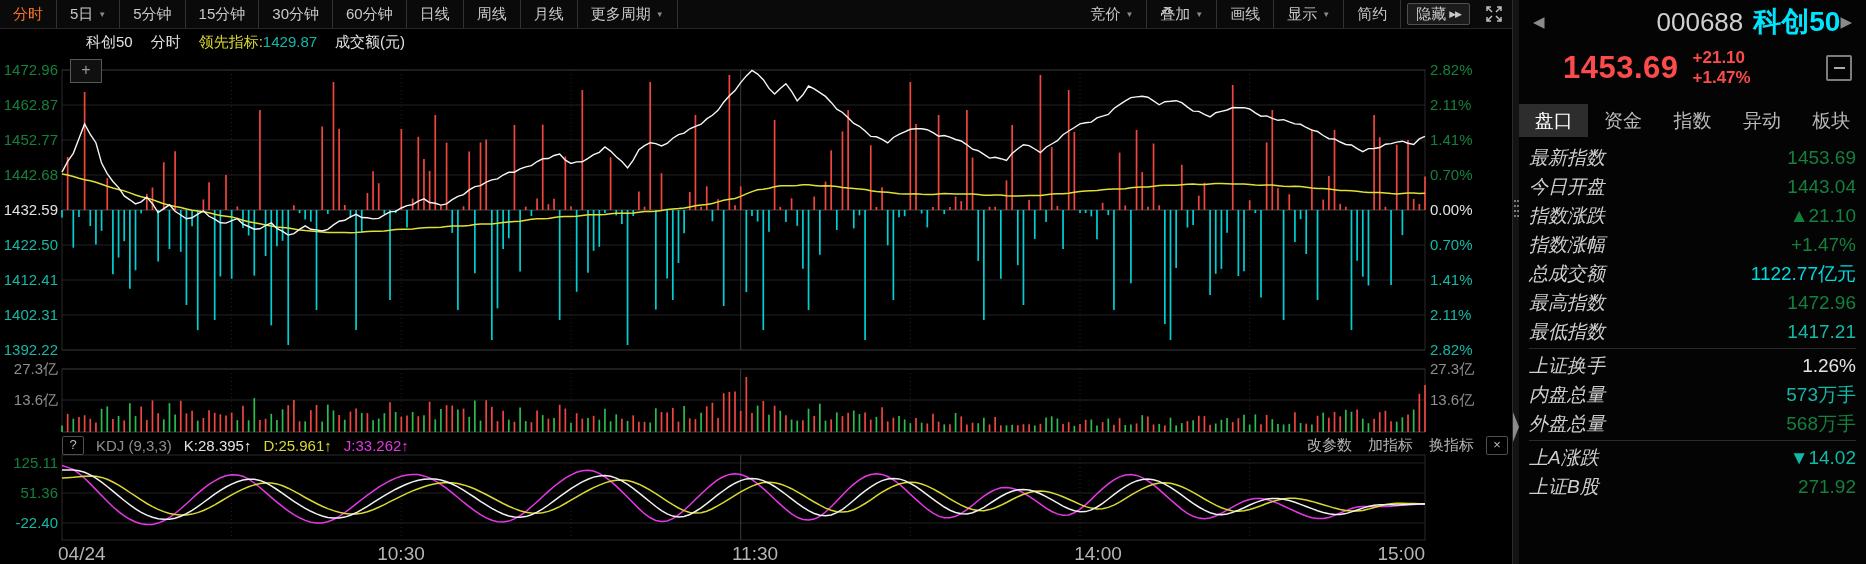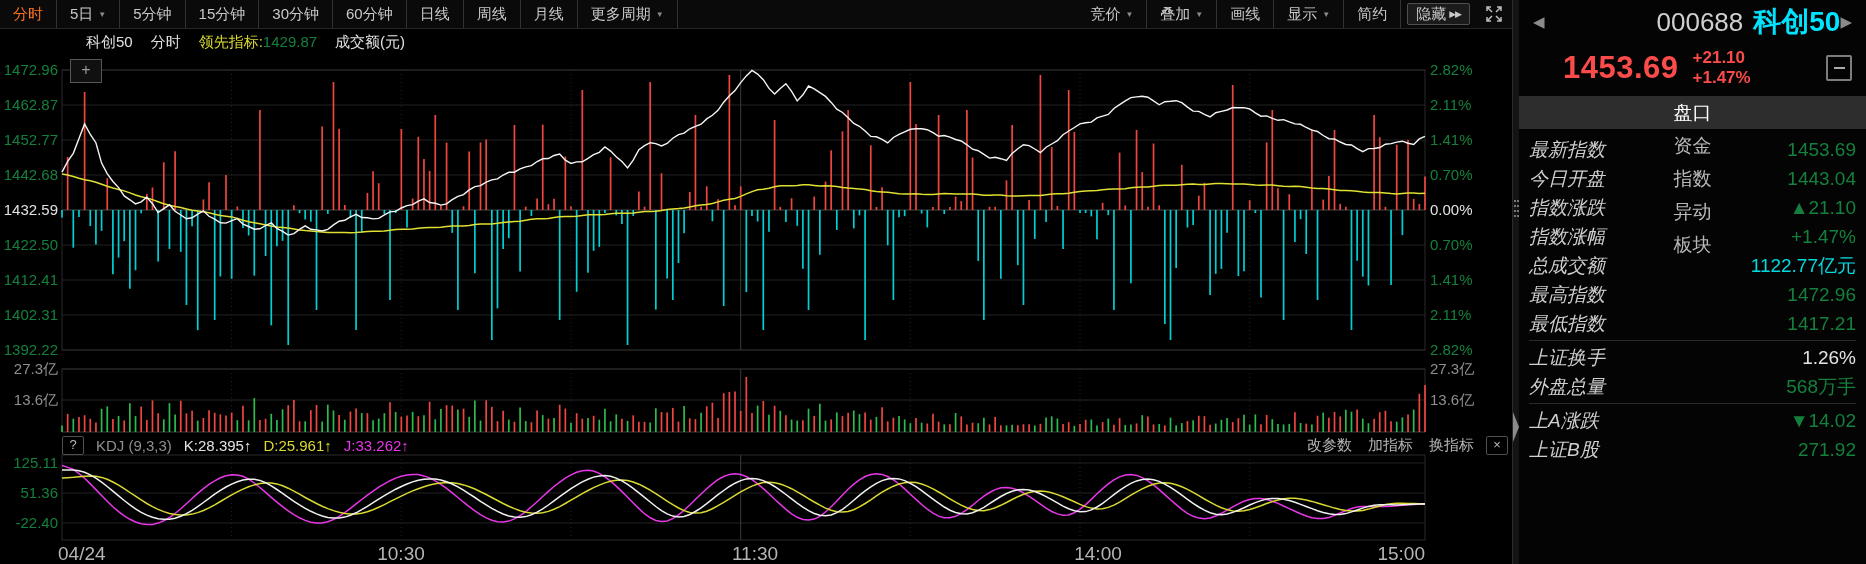"1429.87" .c-green { color: #15803d -> #14b8a6 }
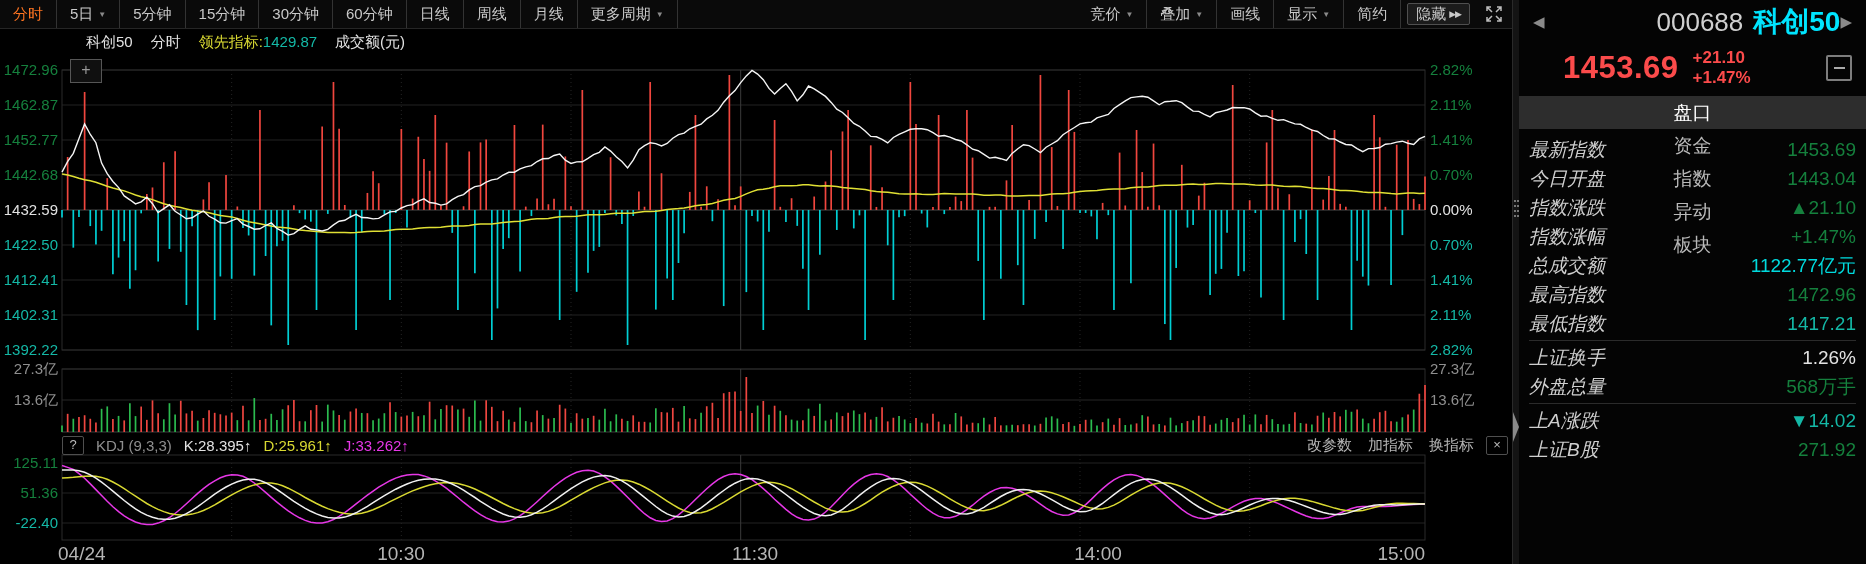"盘口" .panel-tabs { flex-direction: column -> none; margin-top: 4px -> 12px }
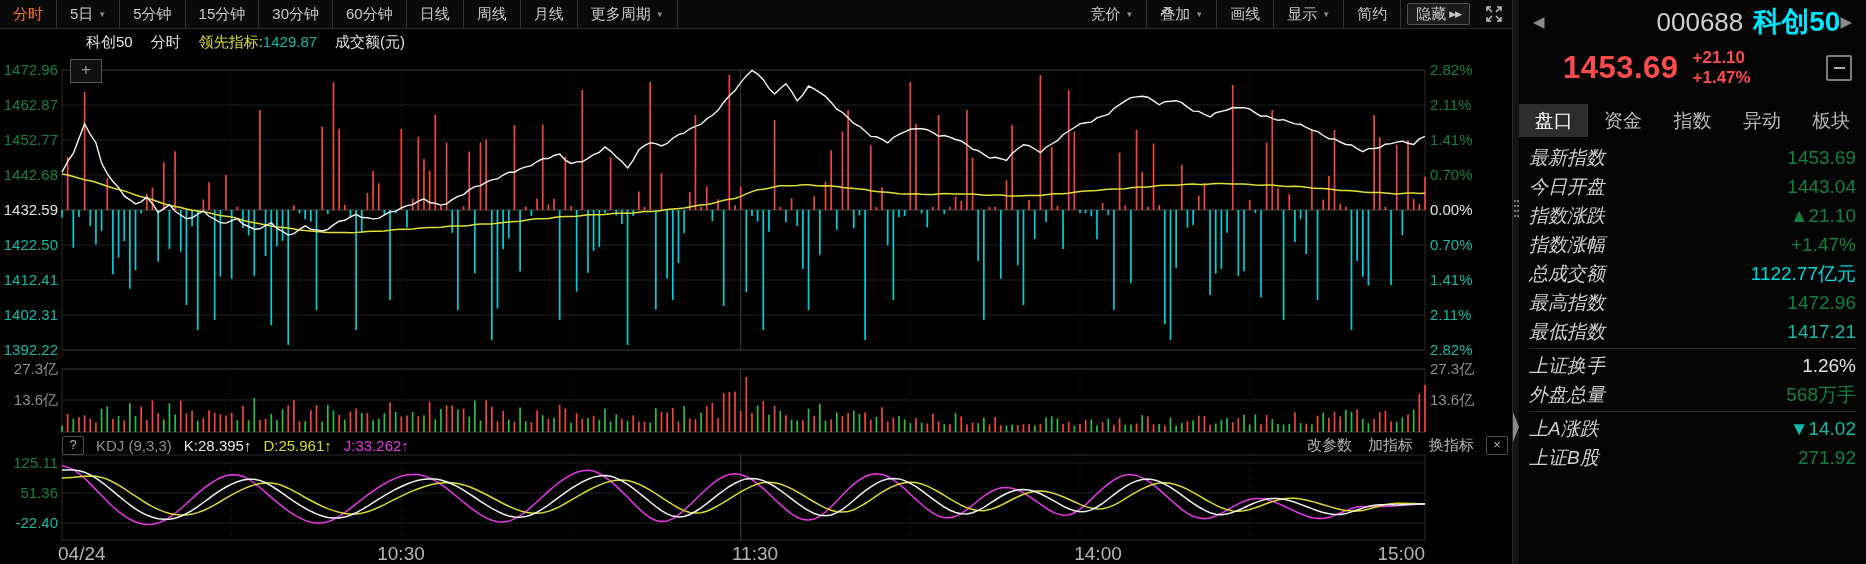"内盘总量" div.prow { html: none -> <div> <span>内盘总量</span> <span>573万手</span> </div> }
